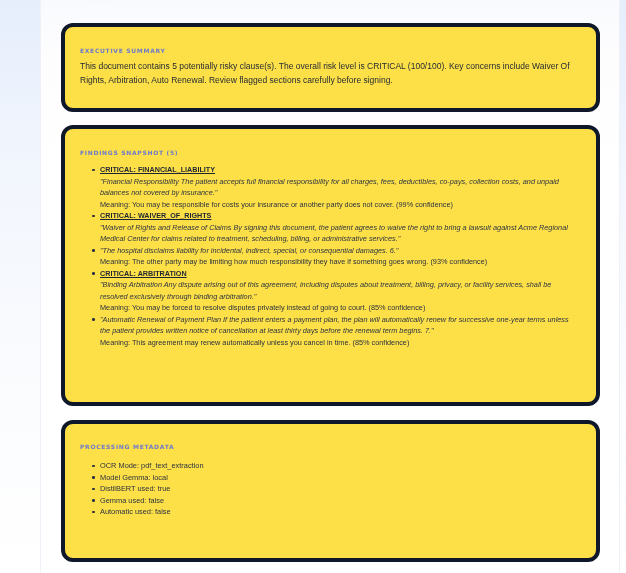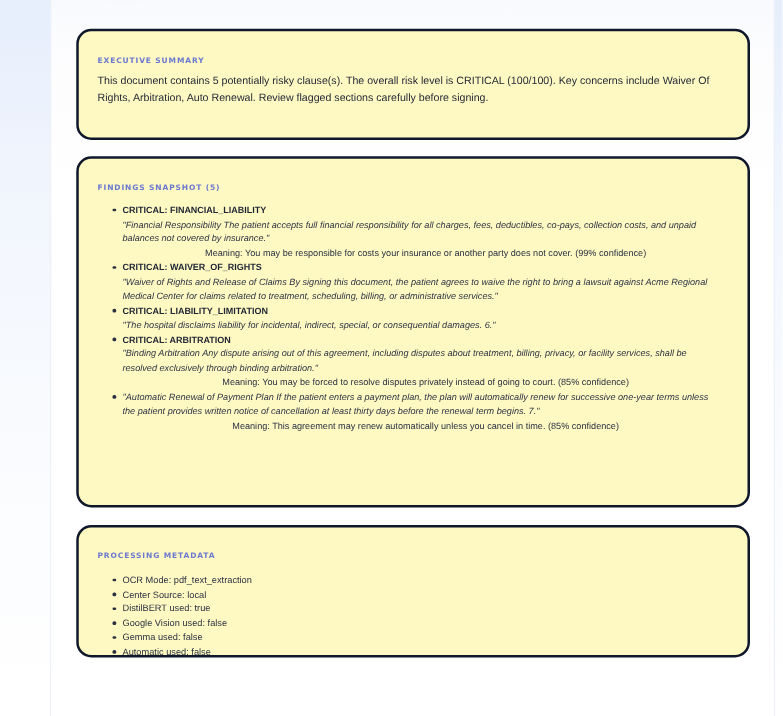"This document contains 5 potentially" .panel { background: #fef9c3 -> #fde047; border: 2px solid #0f172a -> 4px solid #0f172a }
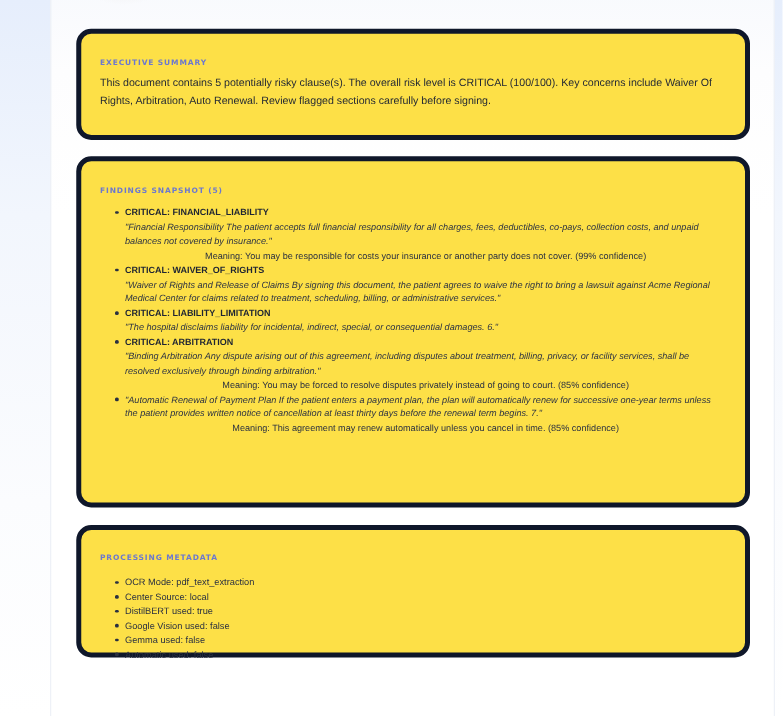"CRITICAL: FINANCIAL_LIABILITY" .finding-title { text-decoration: none -> underline }
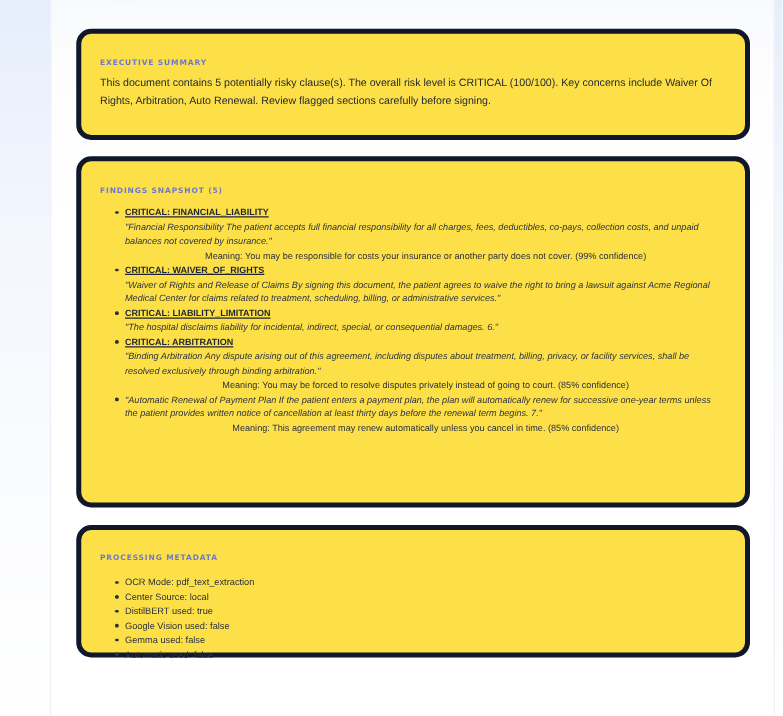"Meaning: You may be responsible" .finding-meaning { text-align: center -> none }
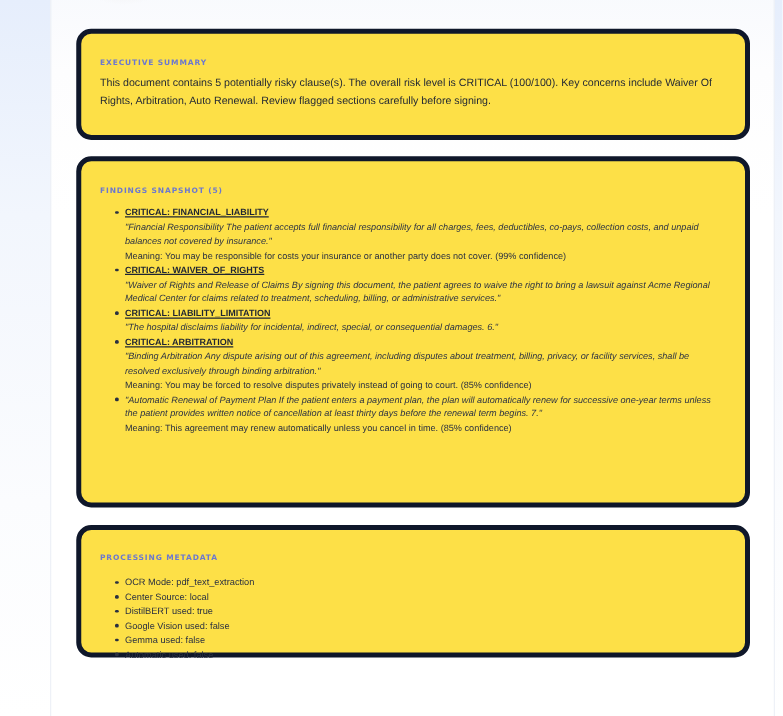"CRITICAL: LIABILITY_LIMITATION" span.finding-title { html: <span>CRITICAL: LIABILITY_LIMITATION</span> -> none }
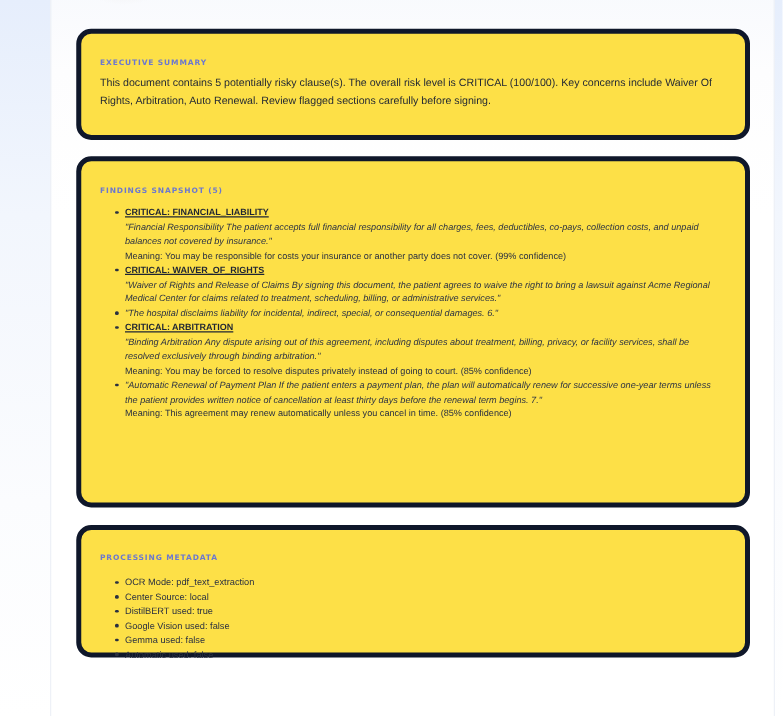"Meaning: The other party may" span.finding-meaning { html: none -> <span>Meaning: The other party may be limiting how much responsibility they have if something goes wrong. (93% confidence)</span> }
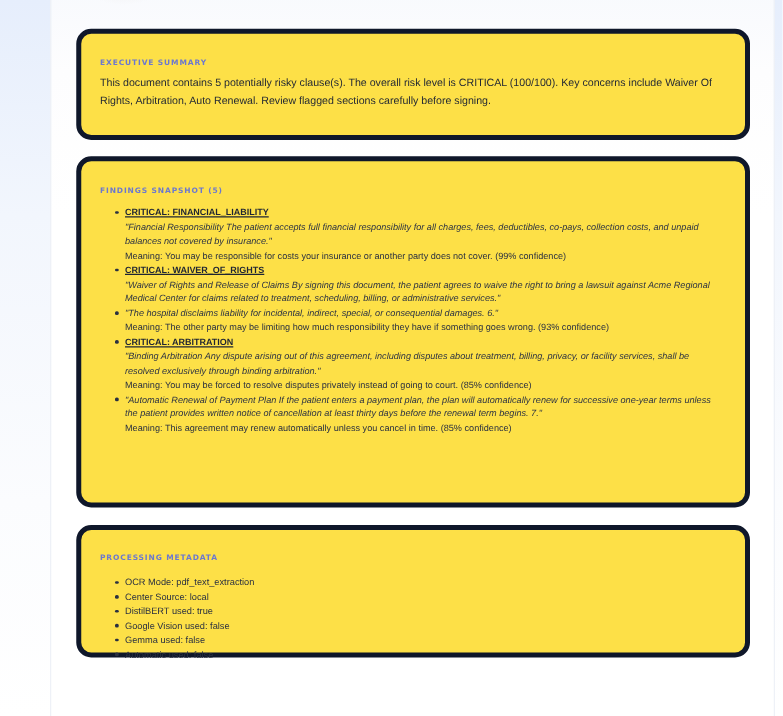"OCR Mode: pdf_text_extraction" .panel-meta { height: 106px -> 142px }
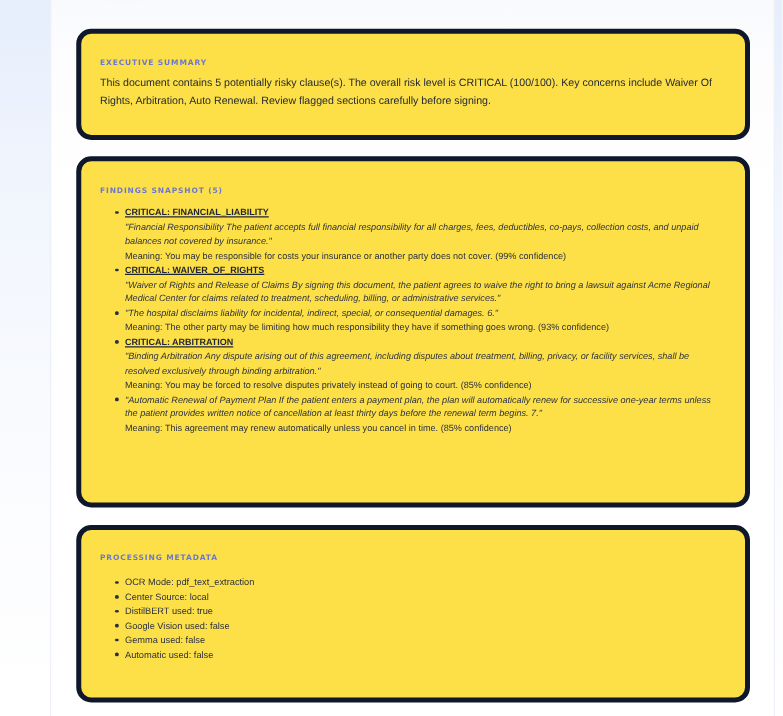"Center Source: local" li.meta-item { text: Center Source -> Model Gemma }
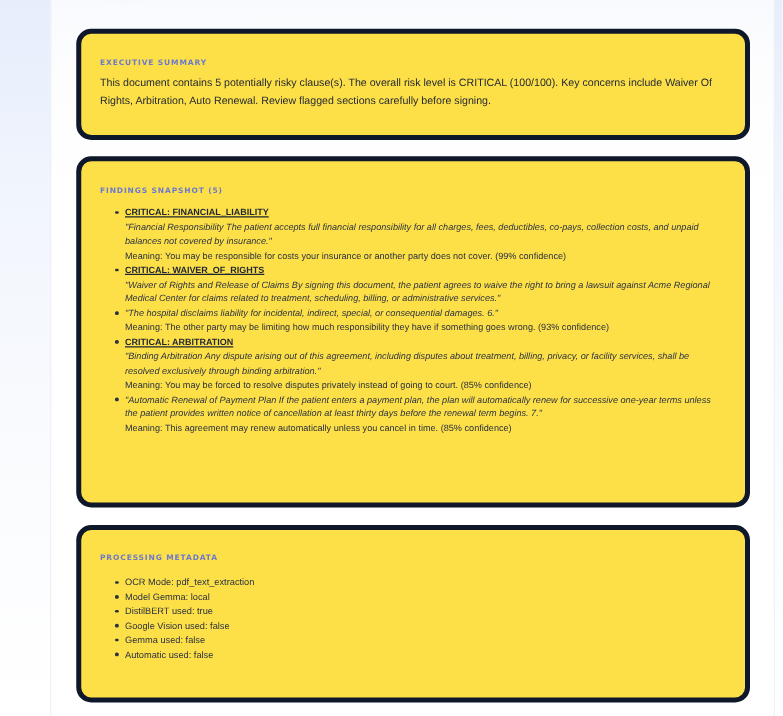"Google Vision used: false" li.meta-item { html: <li>Google Vision used: false</li> -> none }
